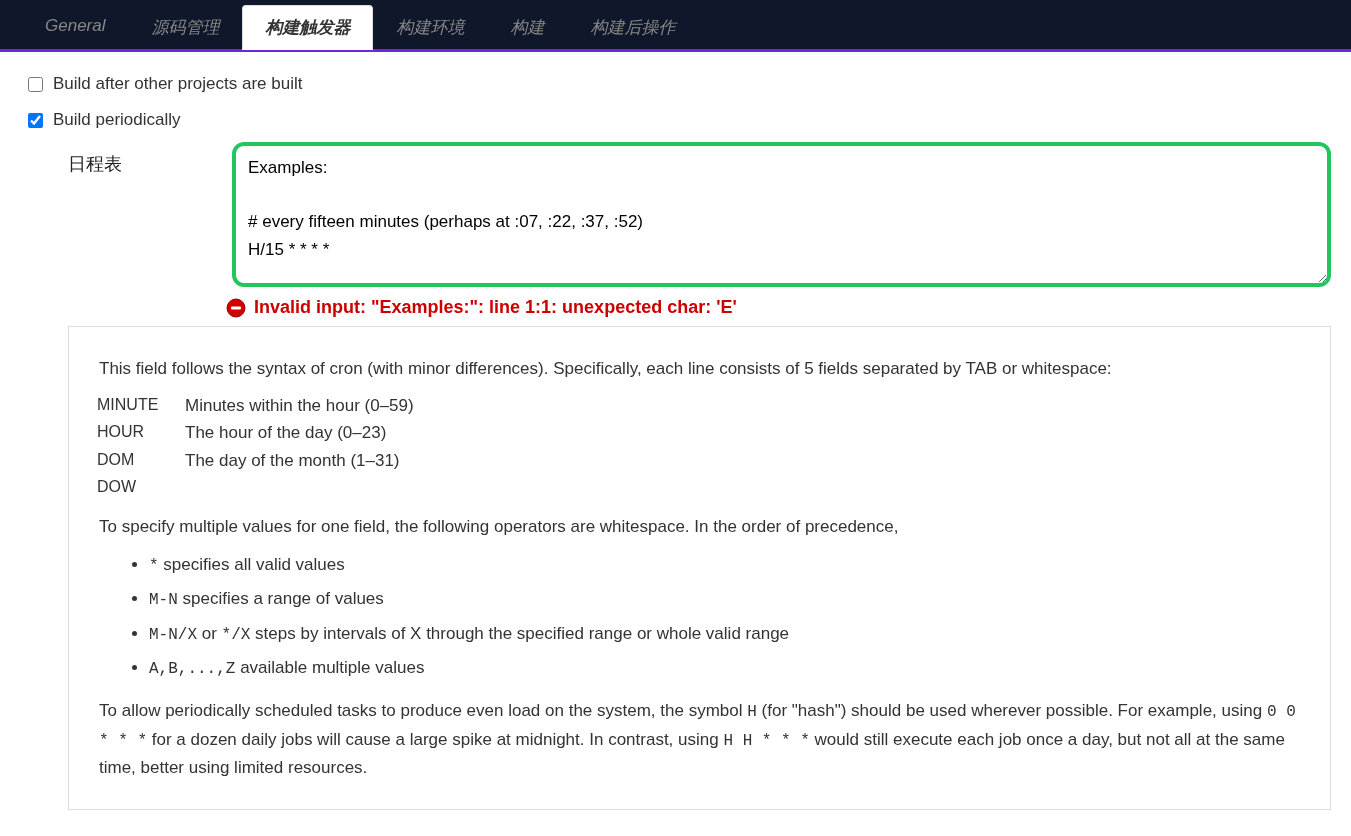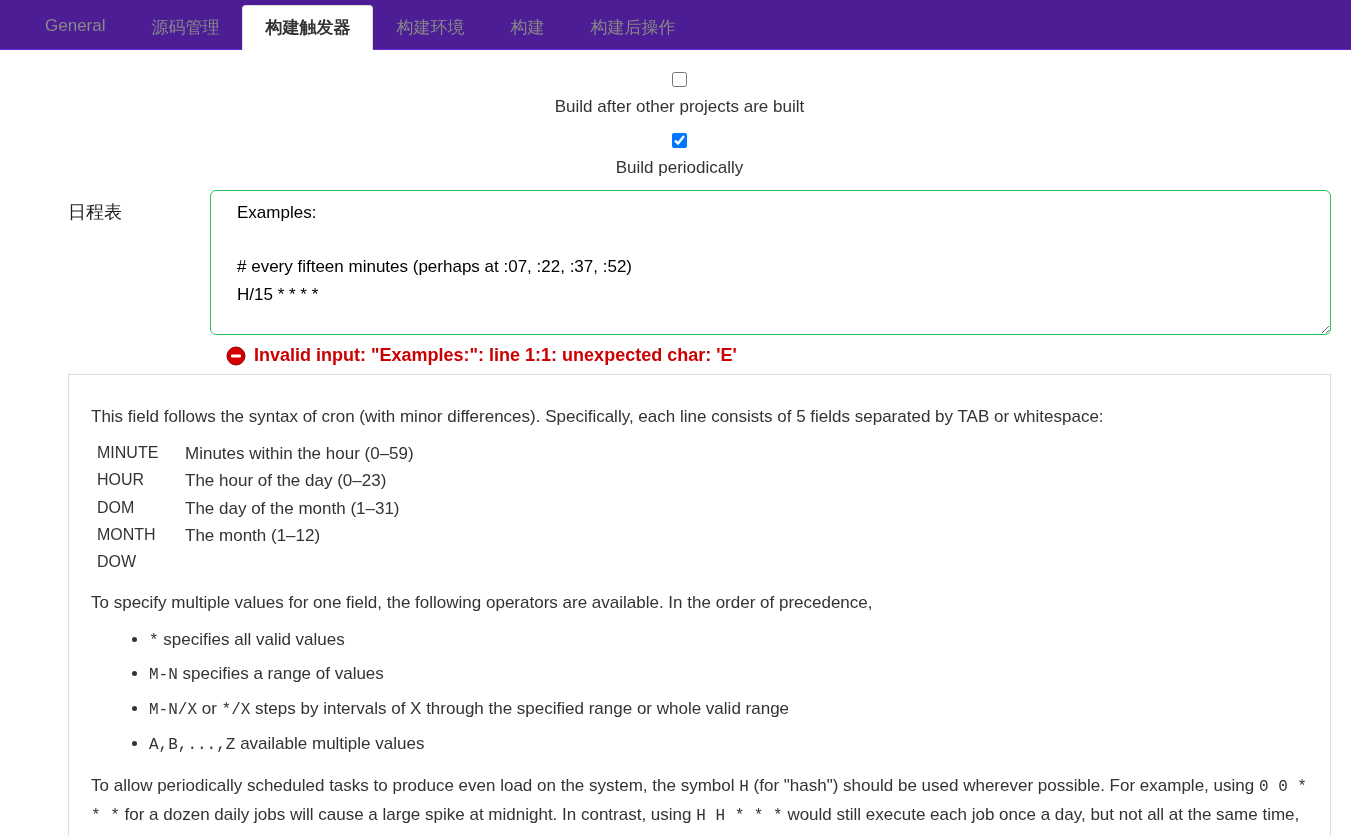"General" .tab-bar { background: #4c1d95 -> #0f172a; border-bottom: 1px solid #6d28d9 -> 3px solid #6d28d9; font-style: none -> italic }
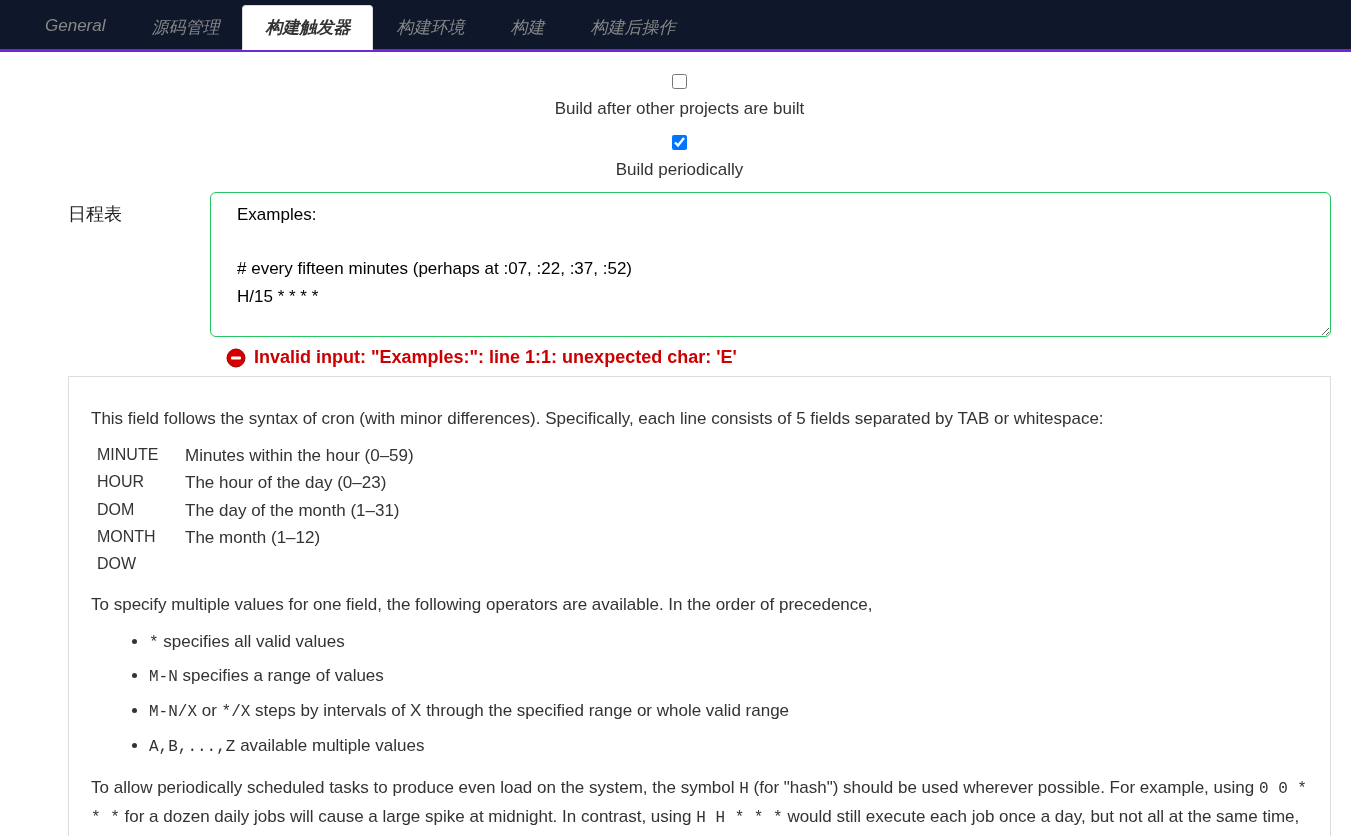"Build after other projects are" .field-row { flex-direction: column -> none }
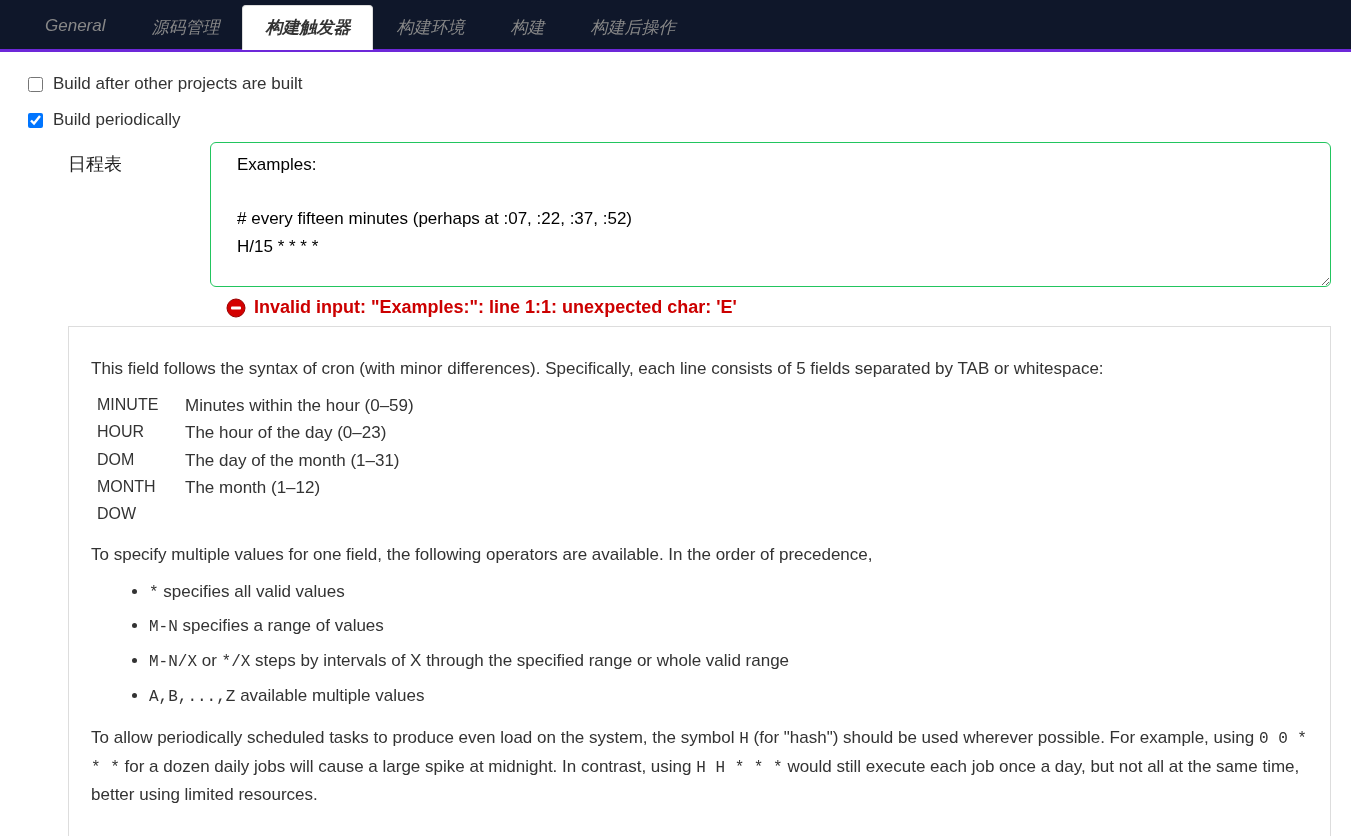"日程表" .schedule-row { gap: 2px -> 24px }
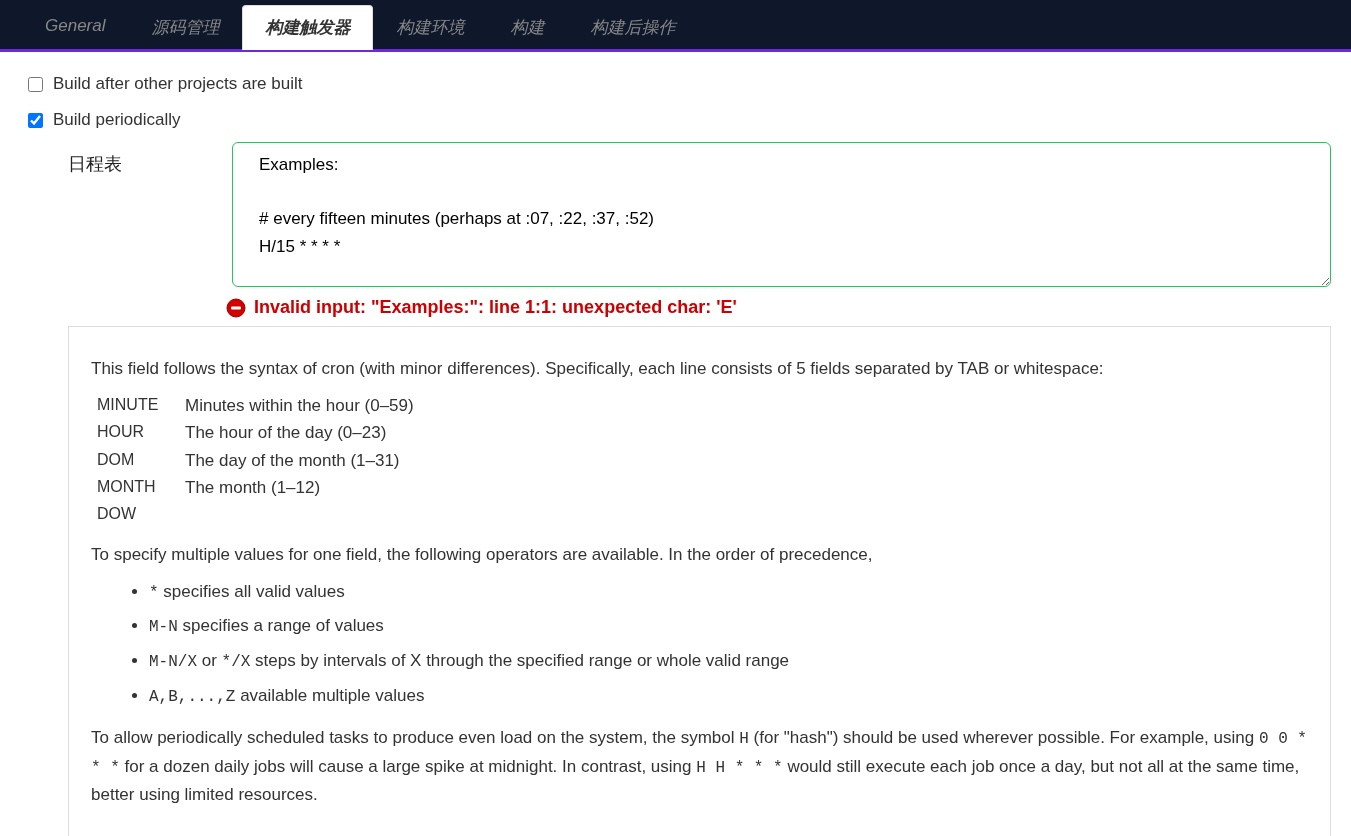"Examples:" textarea.schedule { border: 1px solid #22c55e -> 4px solid #22c55e; border-radius: 6px -> 12px; padding: 8px 26px -> 8px 12px }
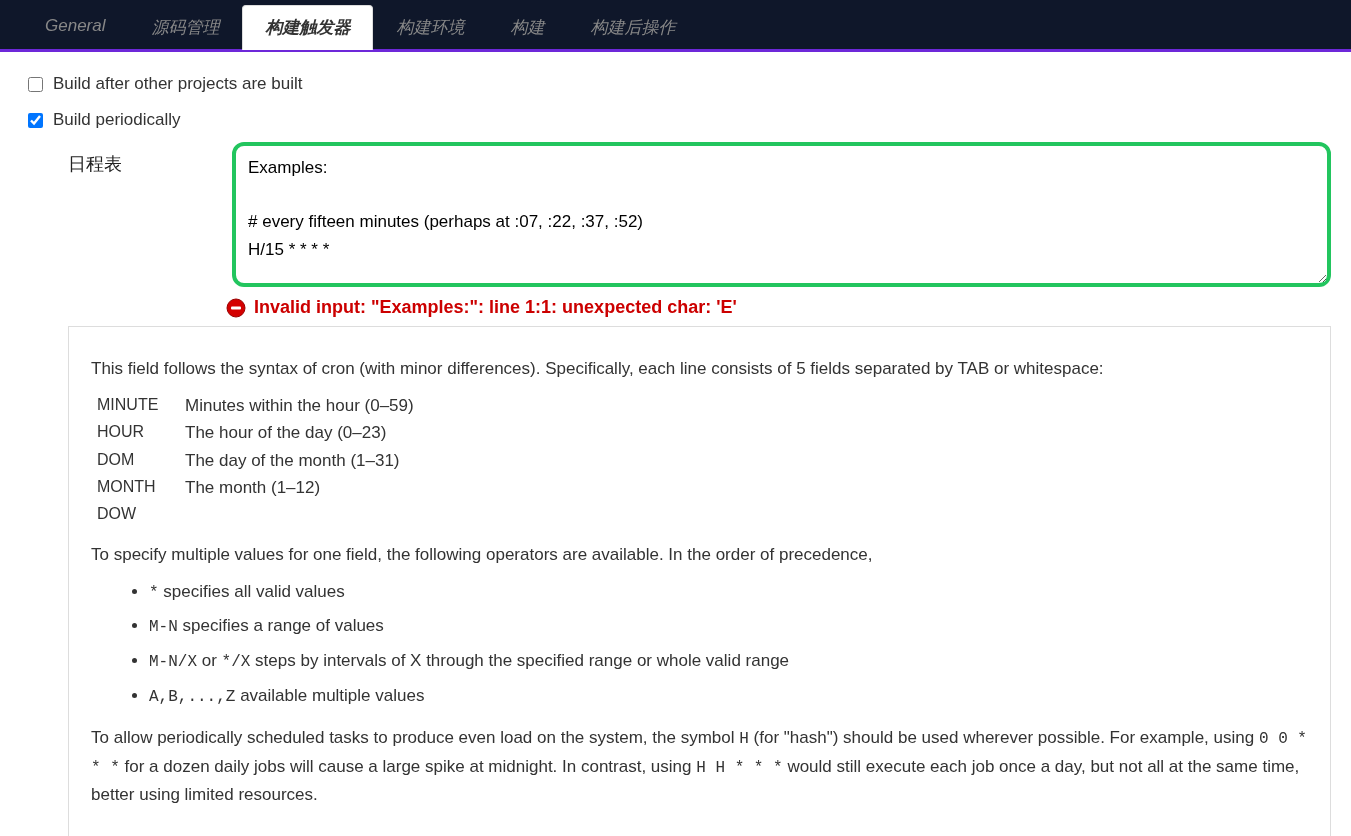"This field follows the syntax" .help-box p { margin: 10px 0 -> 10px 8px }
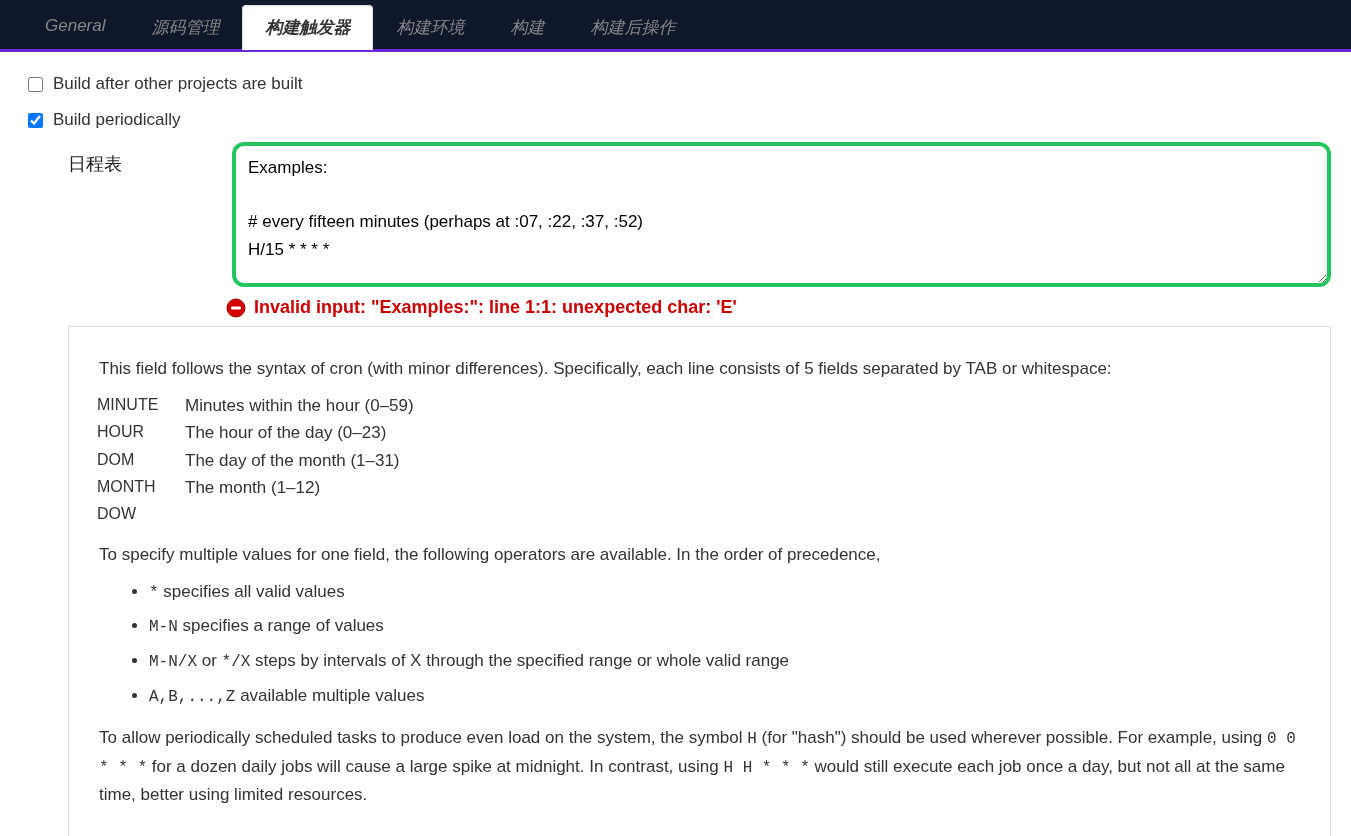"MONTH" div.def-row { html: <div> <div>MONTH</div> <div>The month (1–12)</div> </div> -> none }
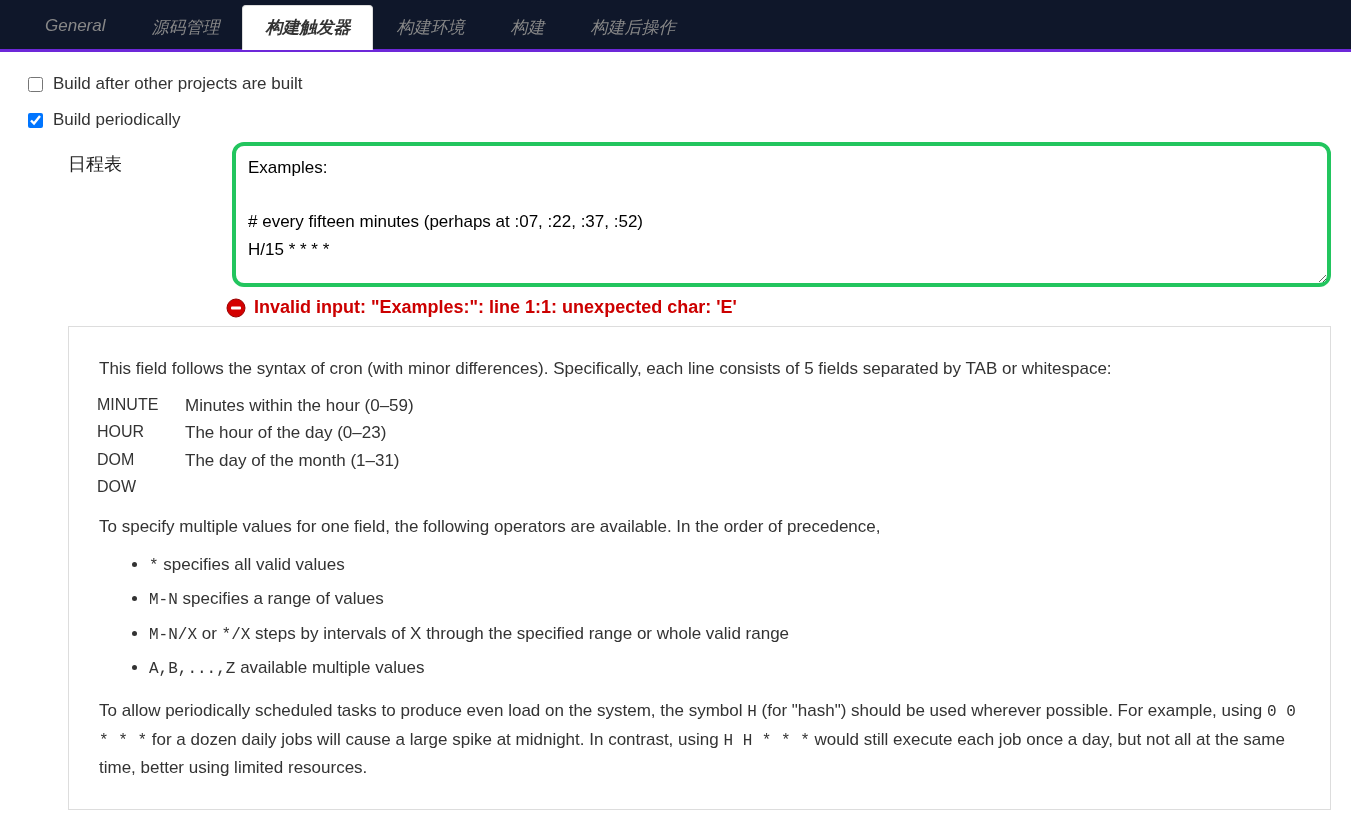"To specify multiple values for" p { text: available -> whitespace }
